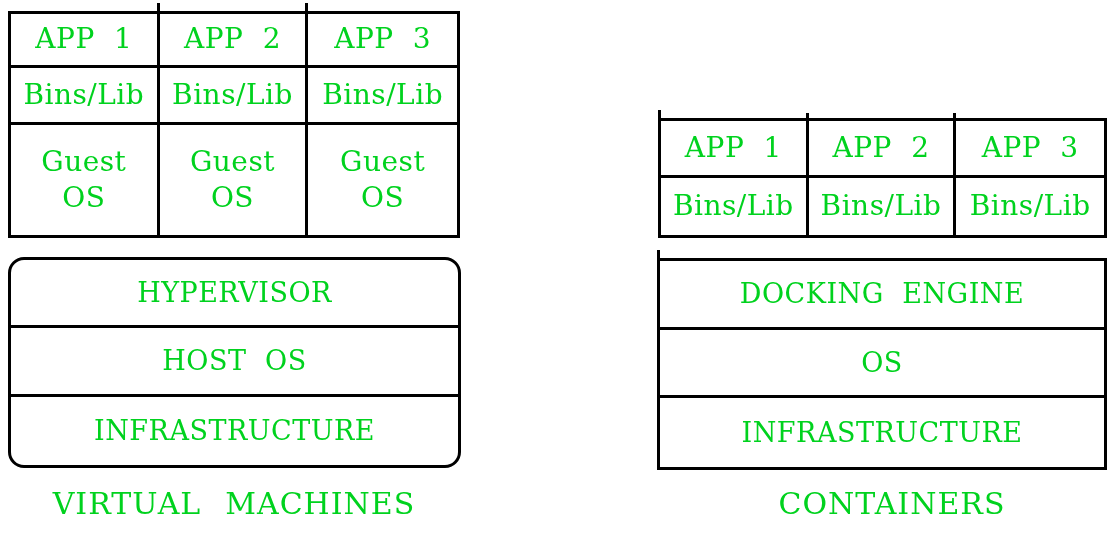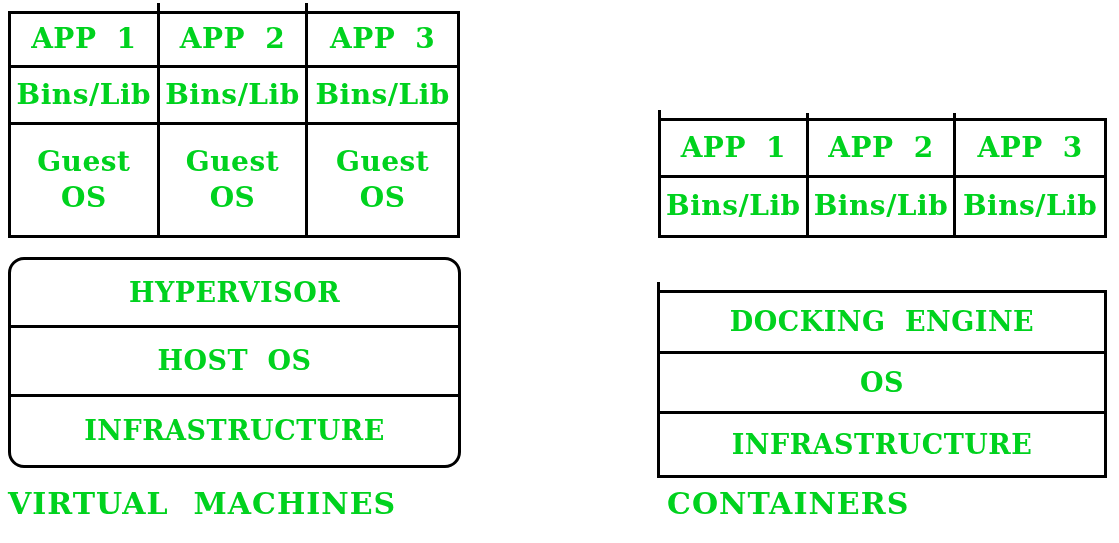"APP 1" .canvas { font-weight: bold -> none }
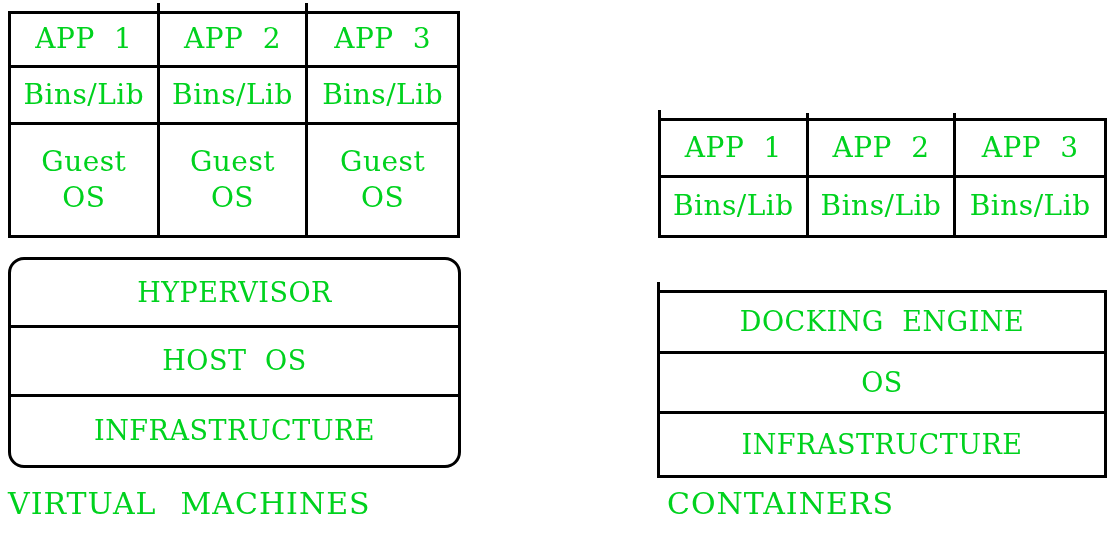"DOCKING ENGINE" .ct-stack { height: 188px -> 212px; margin-top: 32px -> none }
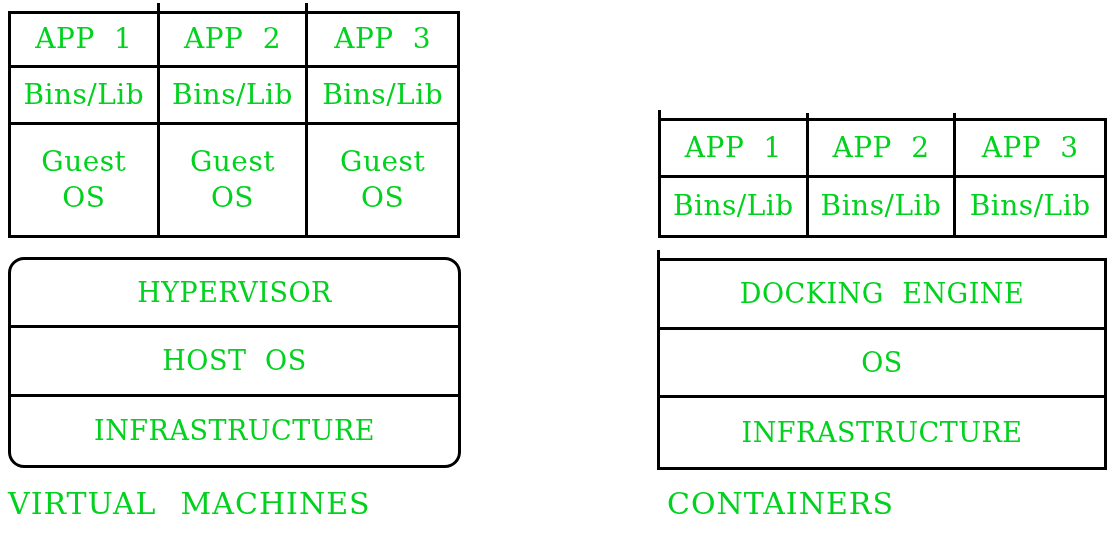"VIRTUAL MACHINES" .caption { text-align: none -> center }
